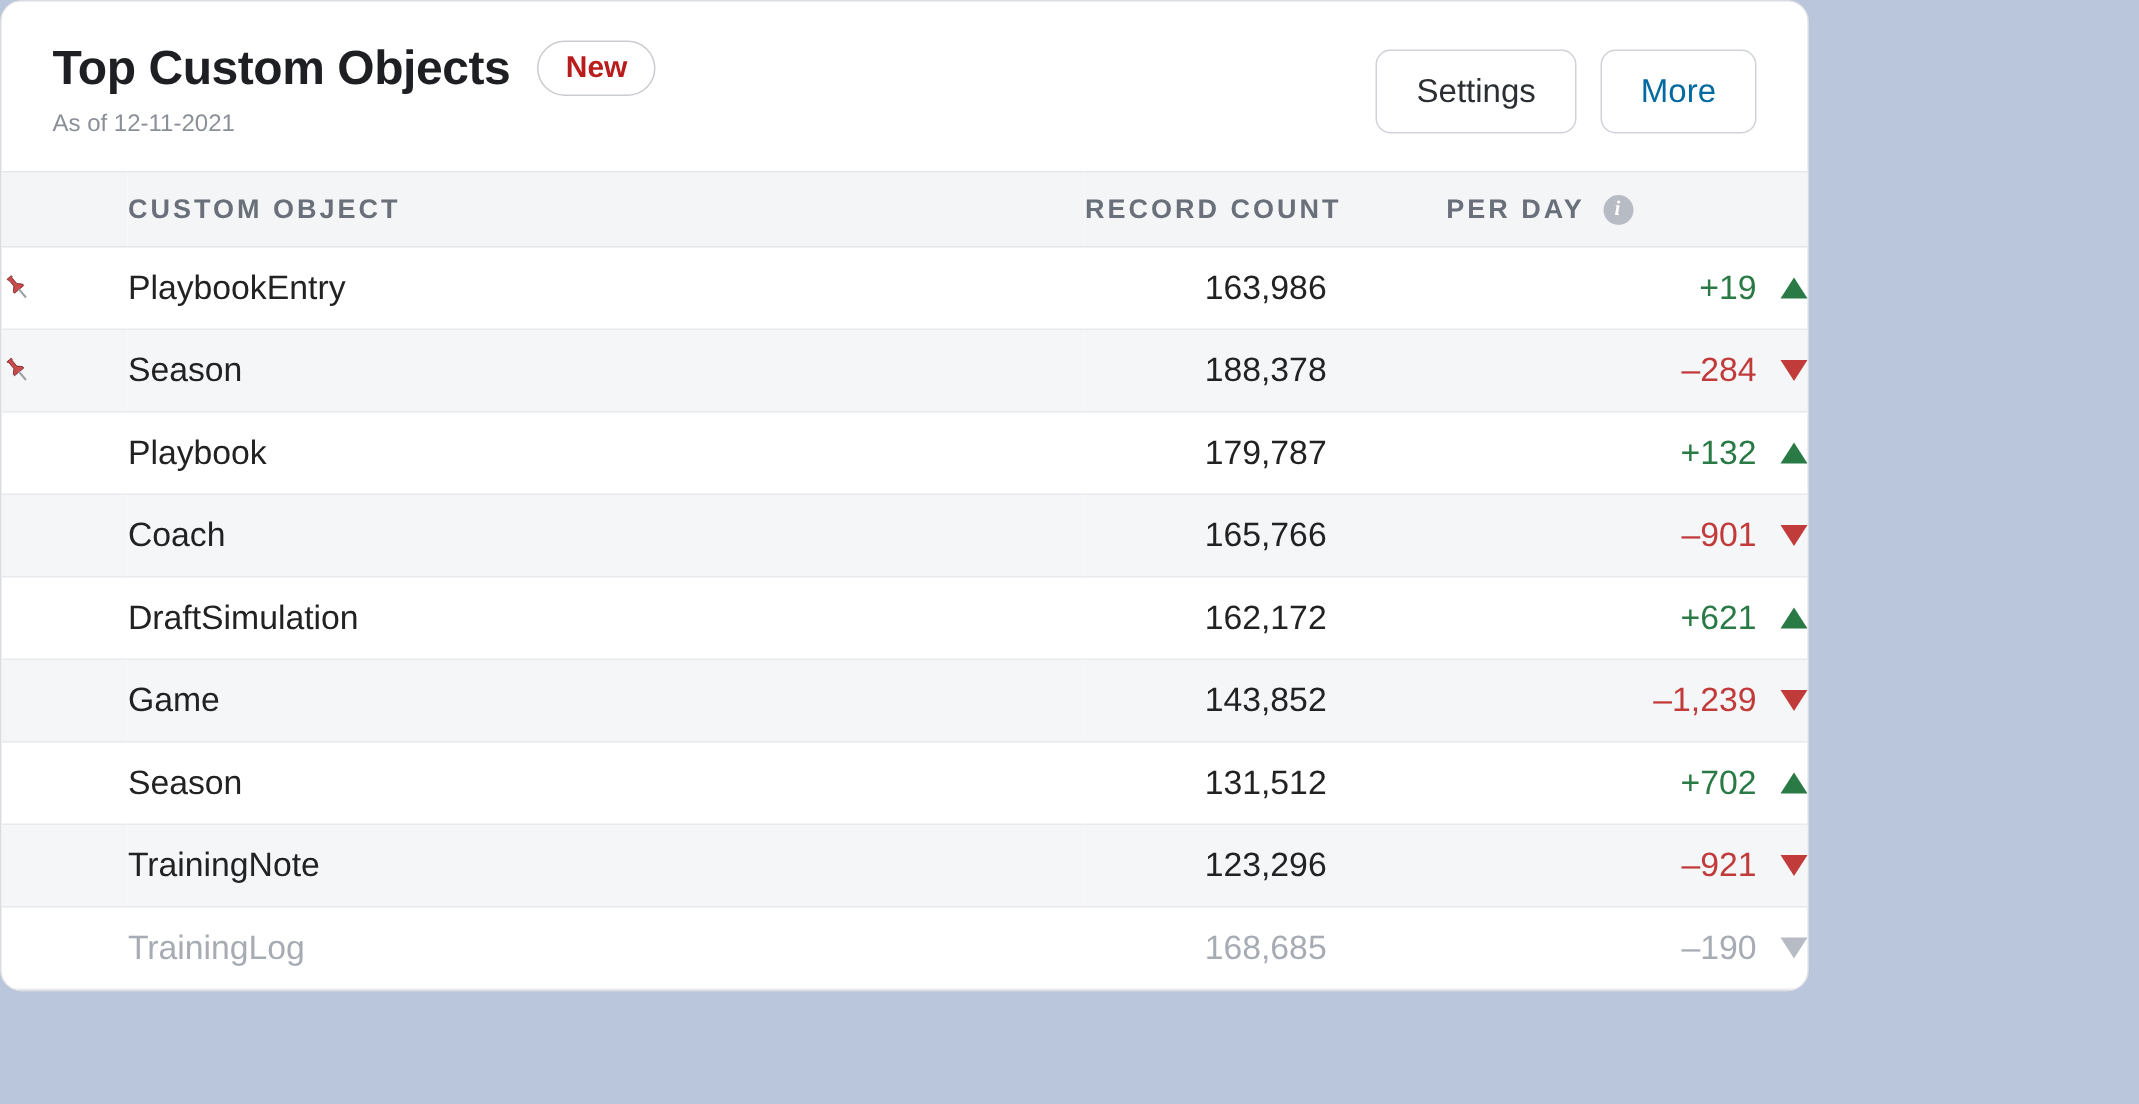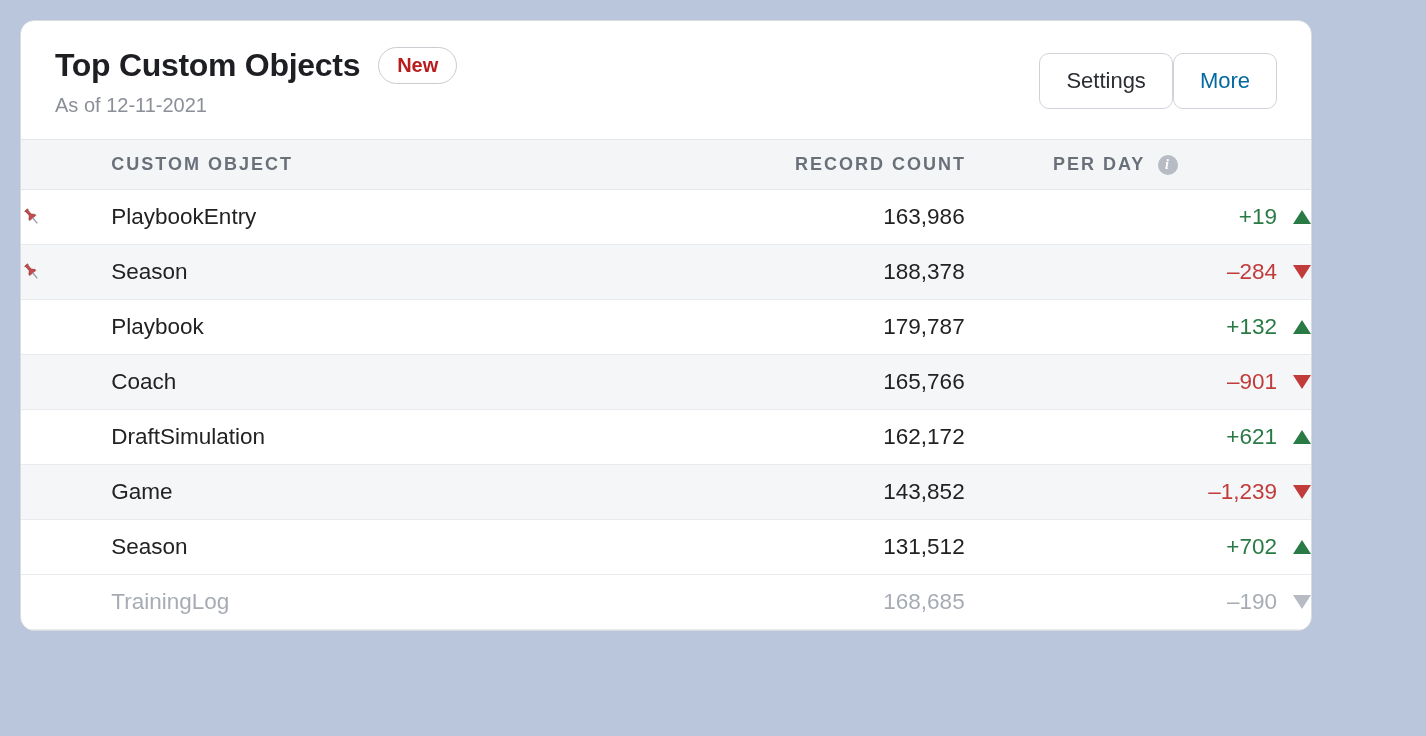"Top Custom Objects" .page { padding: 20px -> 0; width: 1332px -> 1206px }
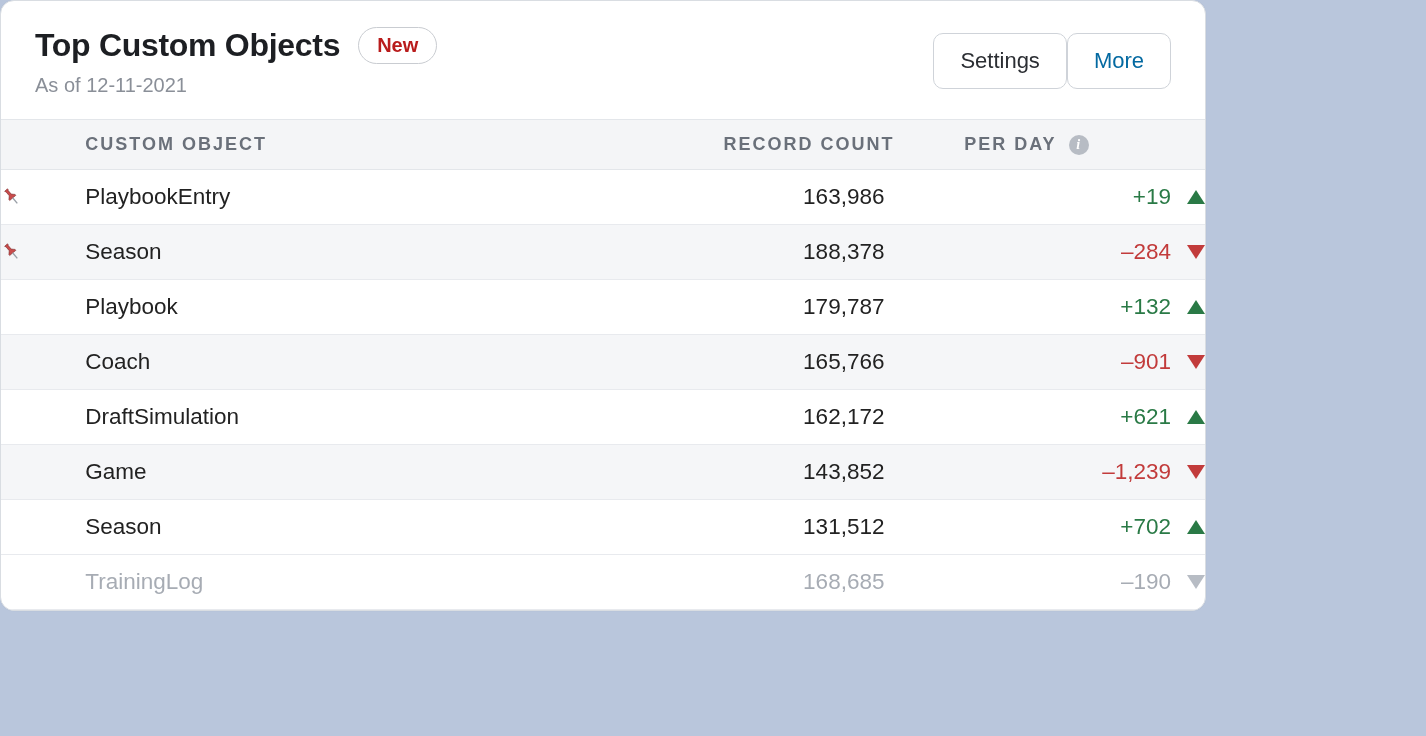"Settings" .header-actions { gap: none -> 16px }
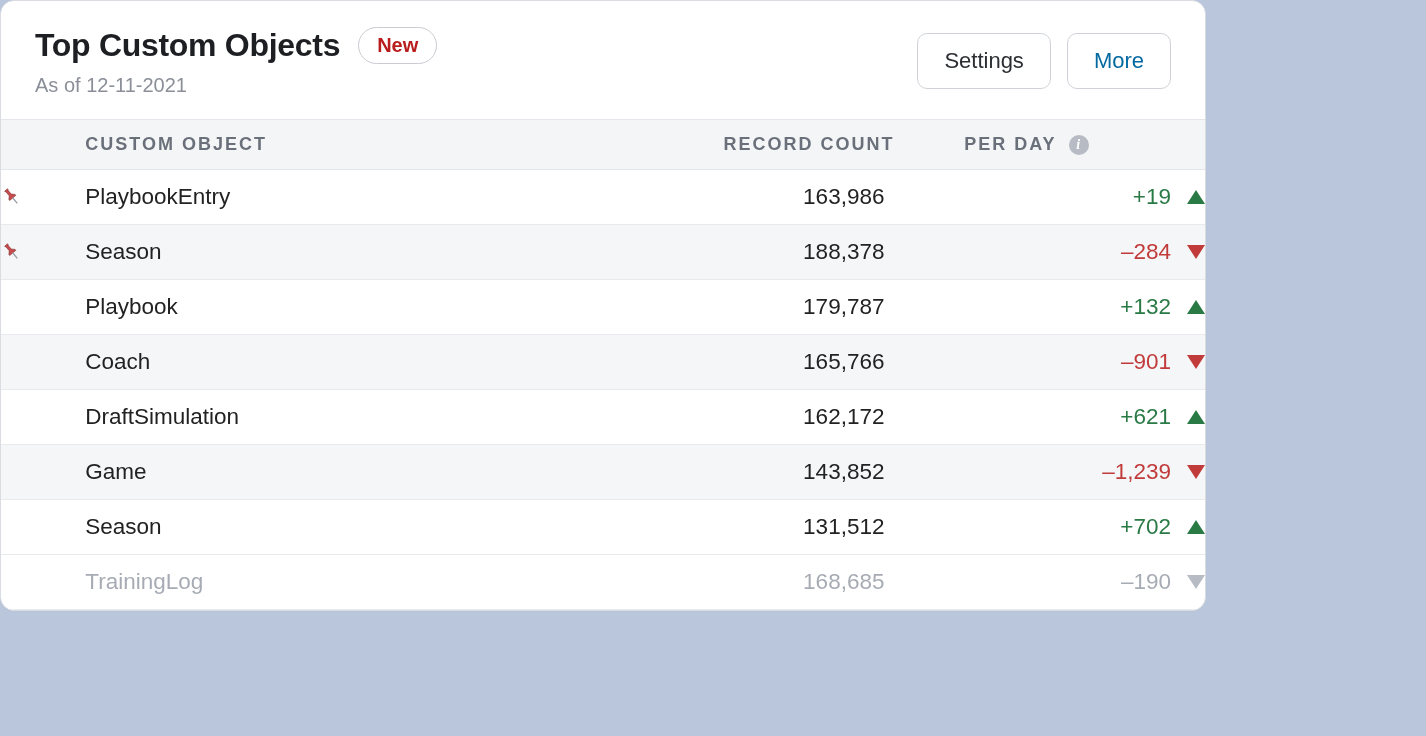"As of 12-11-2021" .subtitle { font-size: 20px -> 16px }
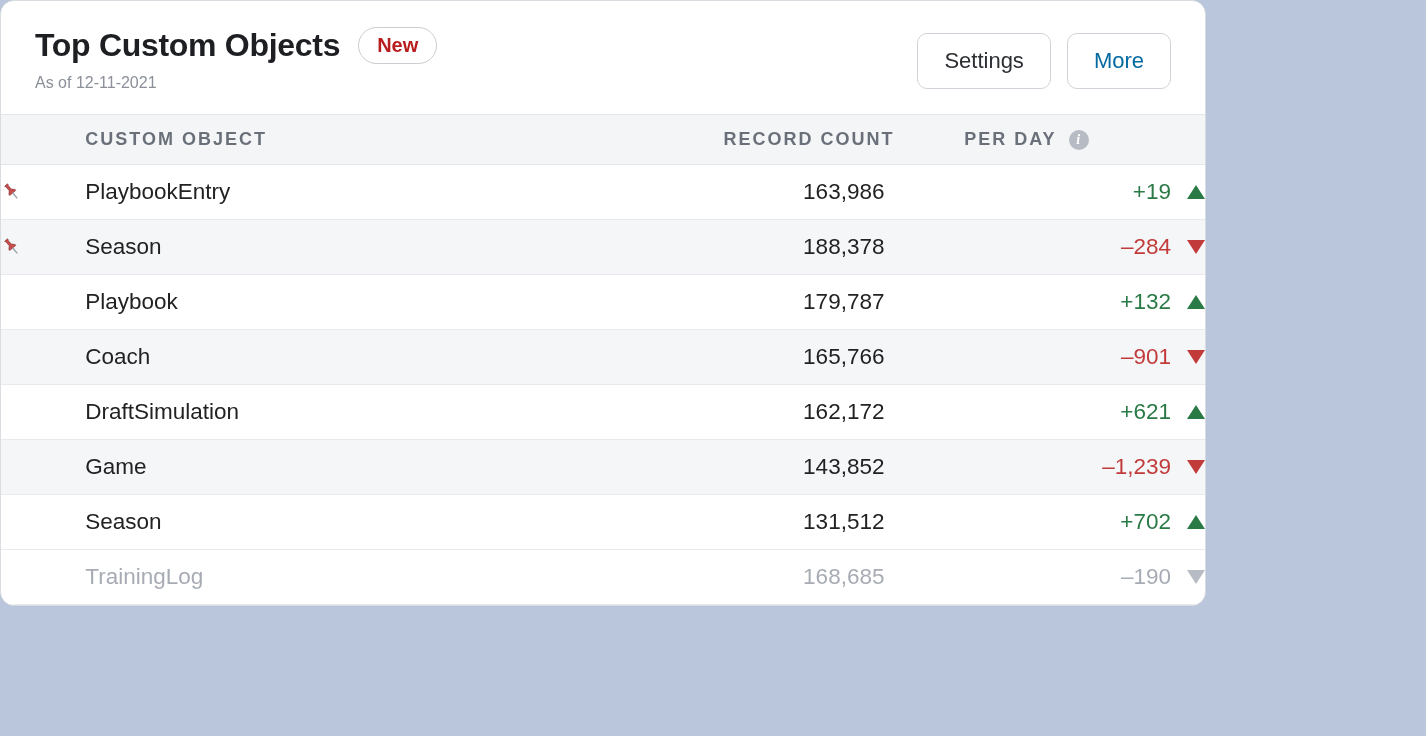"TrainingNote" tr.alt { html: none -> <tr> <td></td> <td>TrainingNote</td> <td>123,296</td> <td><span> <span>–921</span> <span></span> </span></td> </tr> }
